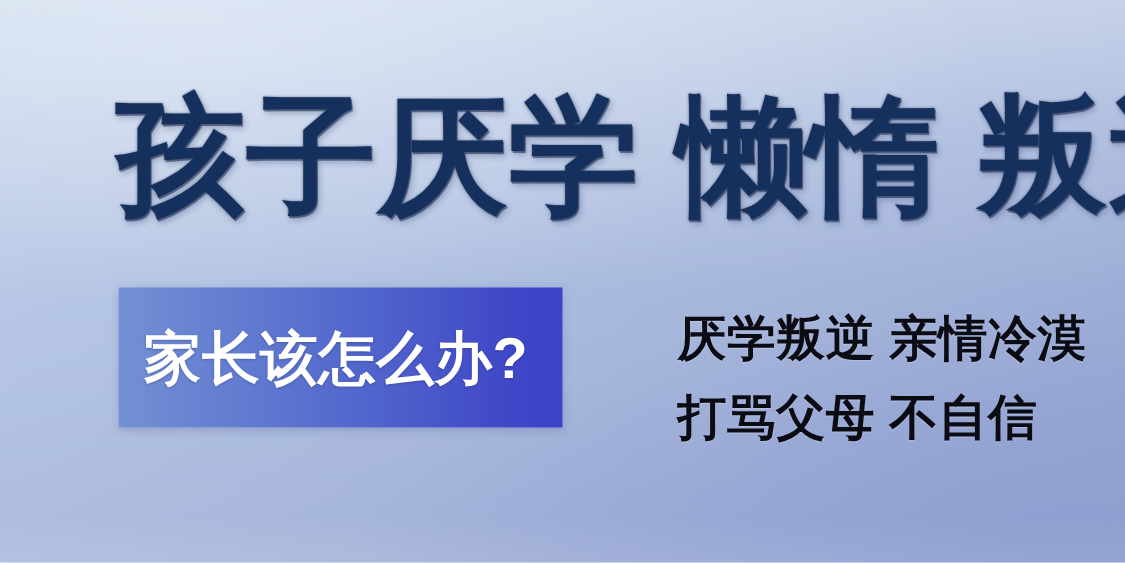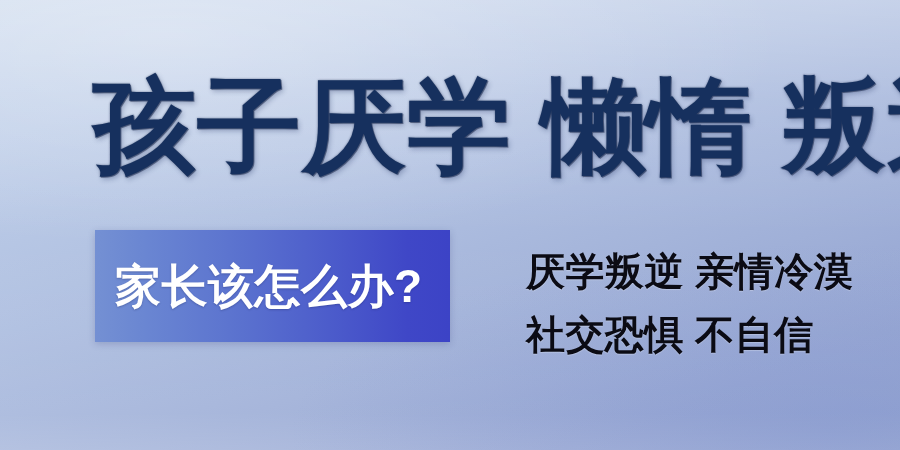"厌学叛逆 亲情冷漠" .symptom-line { margin-left: none -> 16px }
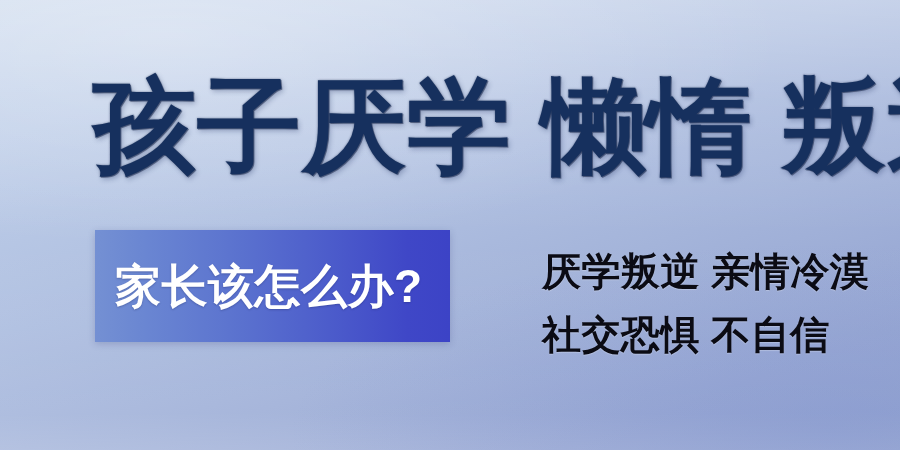"社交恐惧 不自信" div.symptom-line { text: 社交恐惧 -> 打骂父母 }
